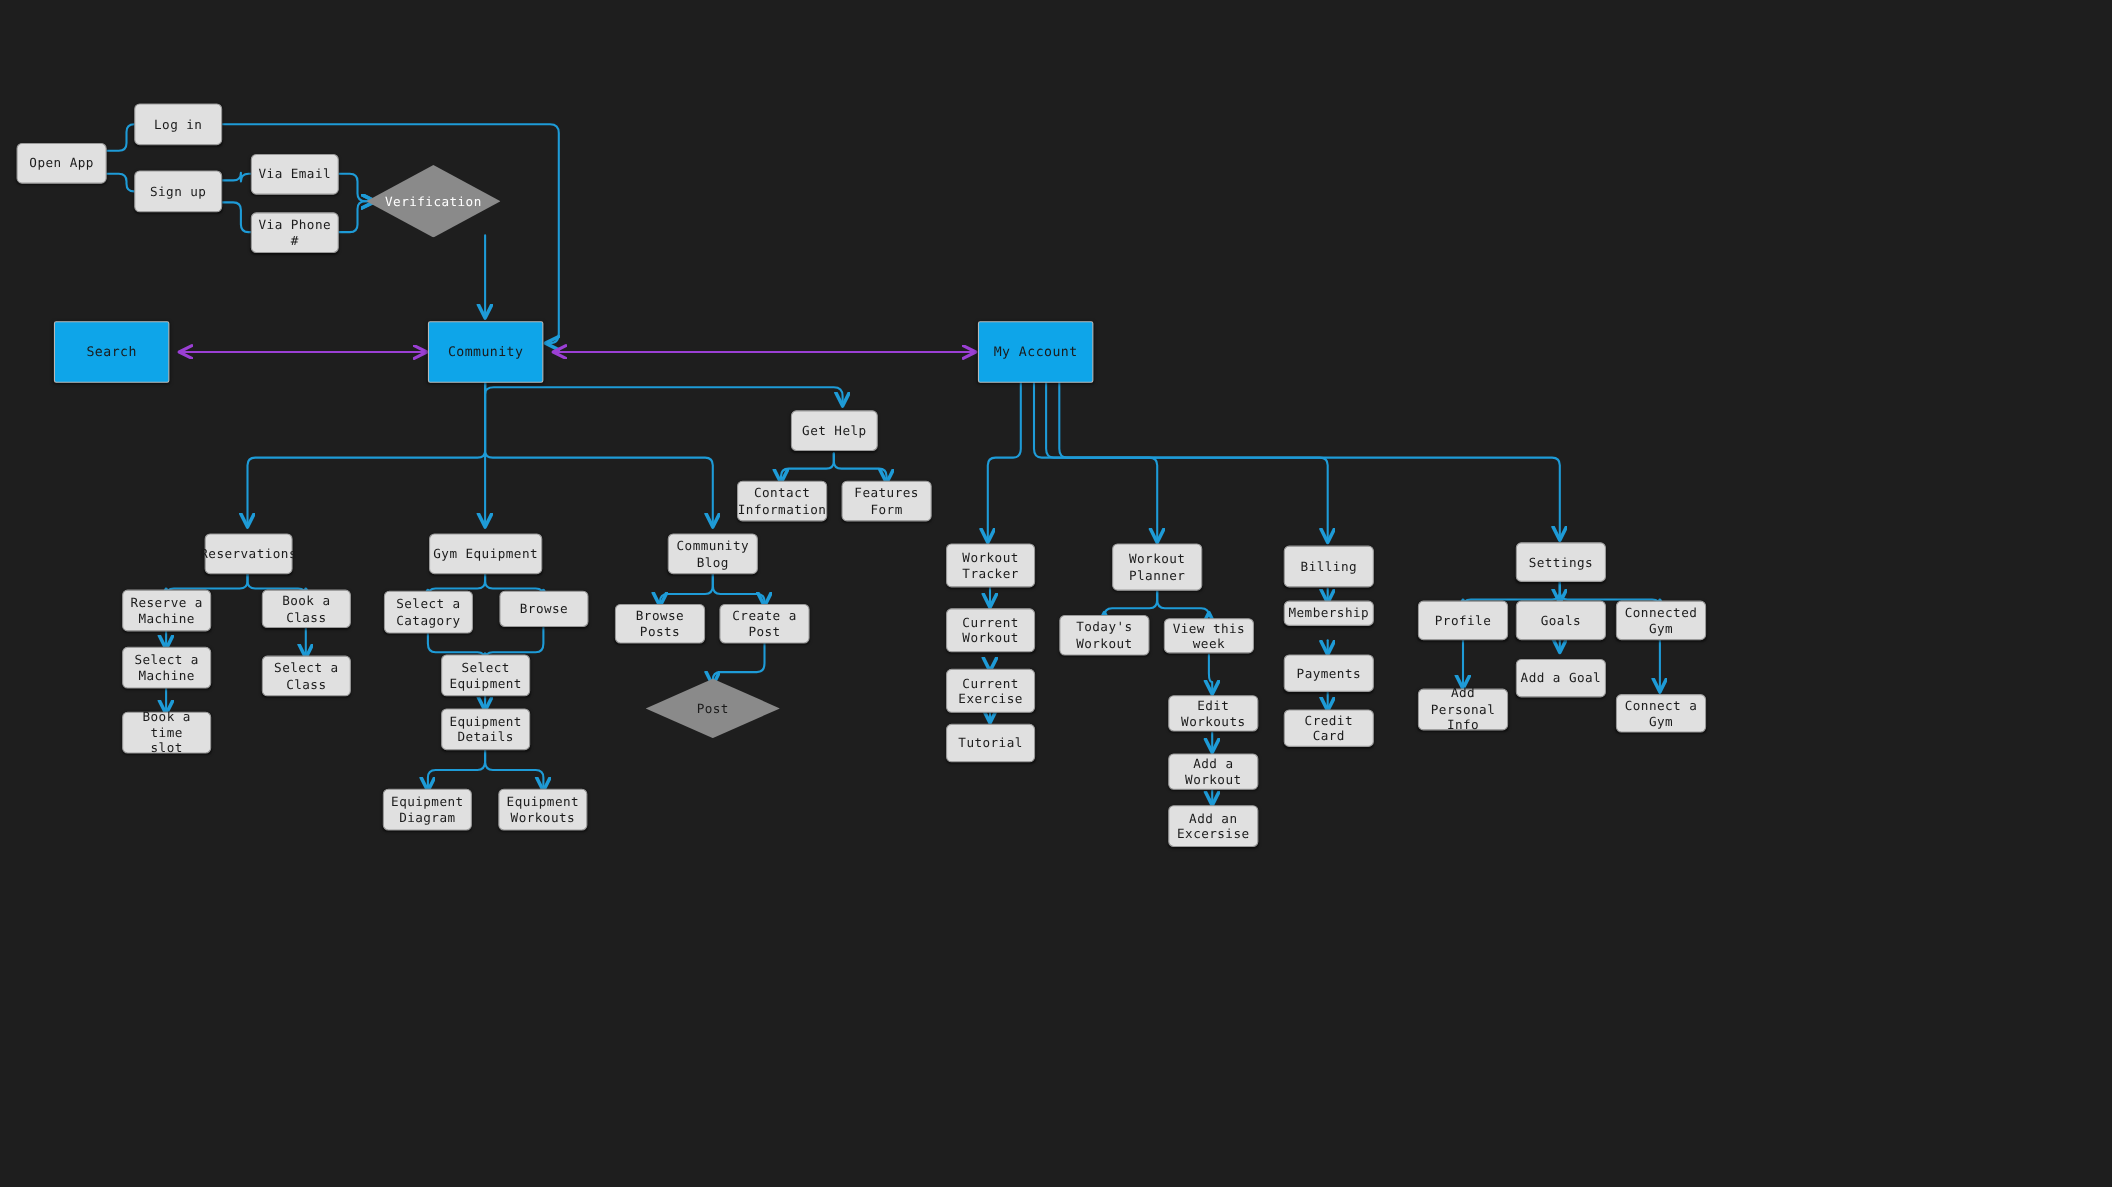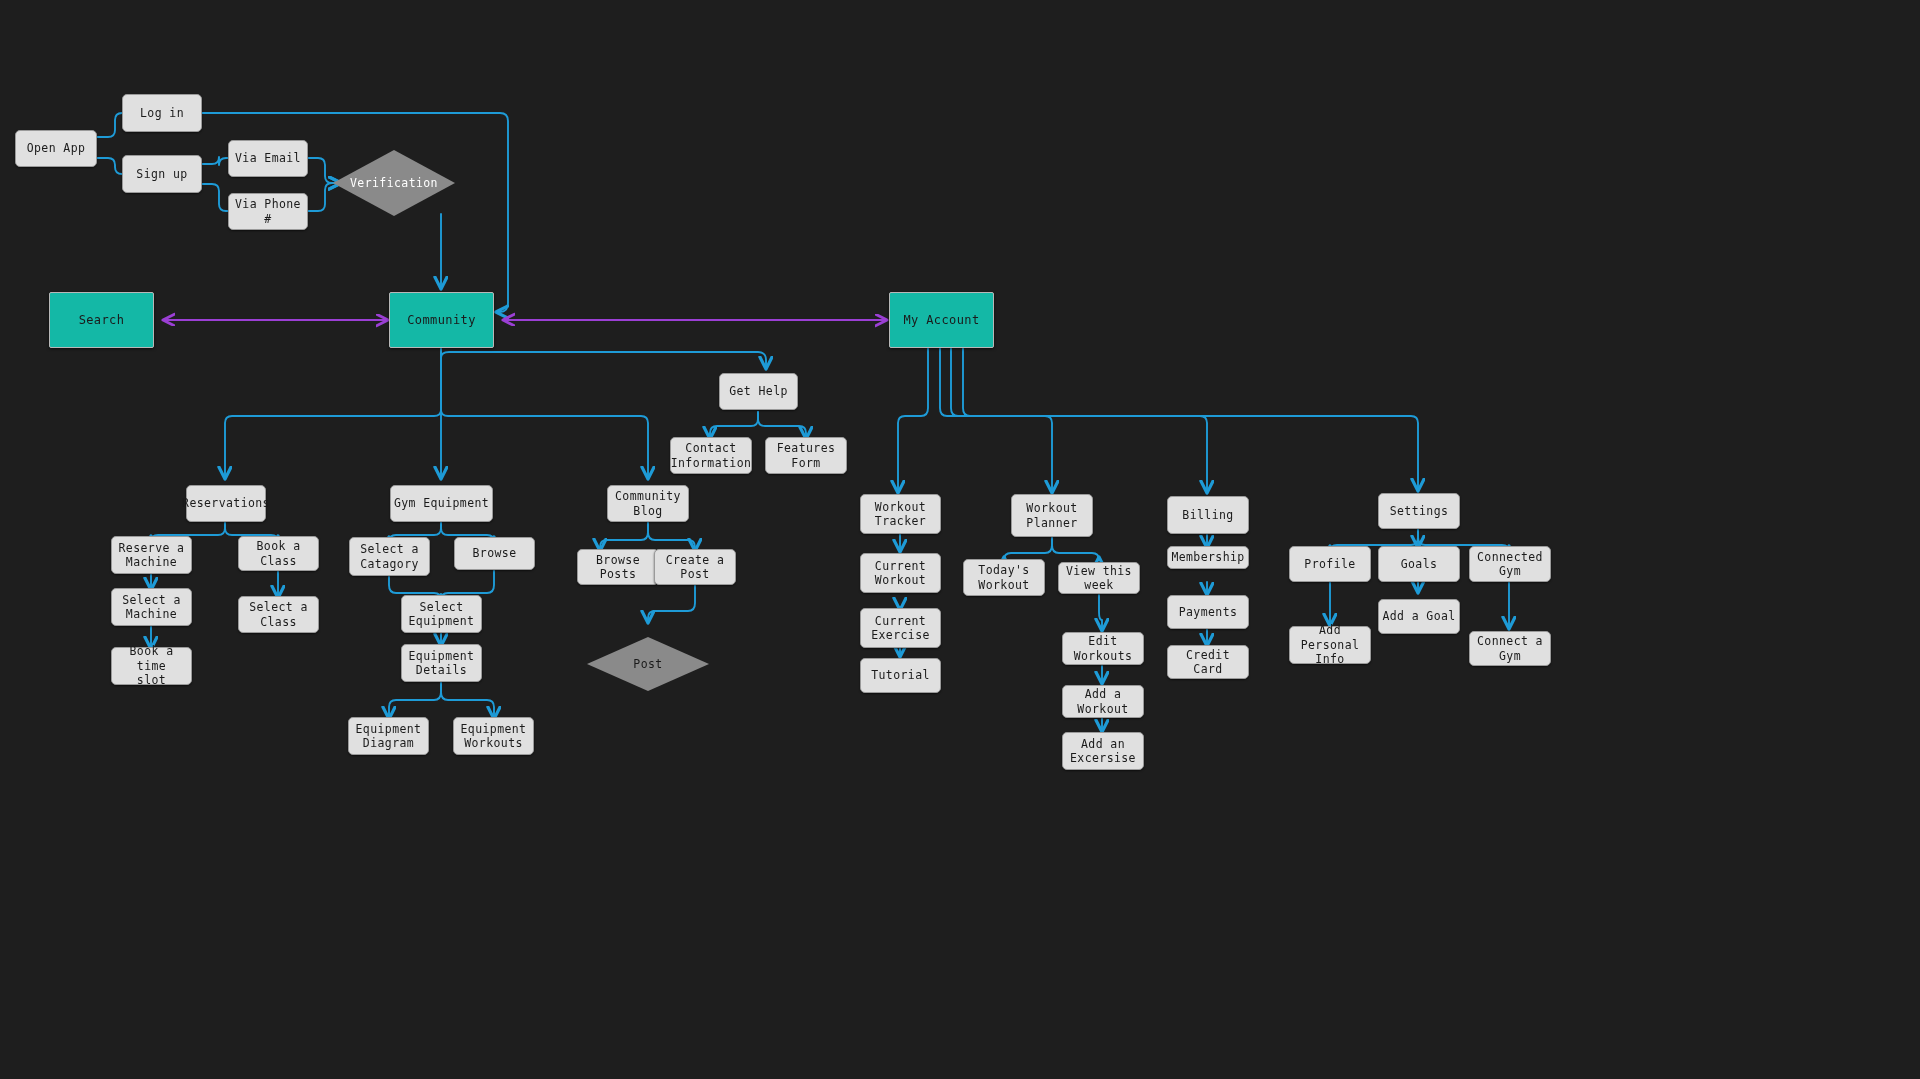"Search" .hub { background: #14b8a6 -> #0ea5e9 }
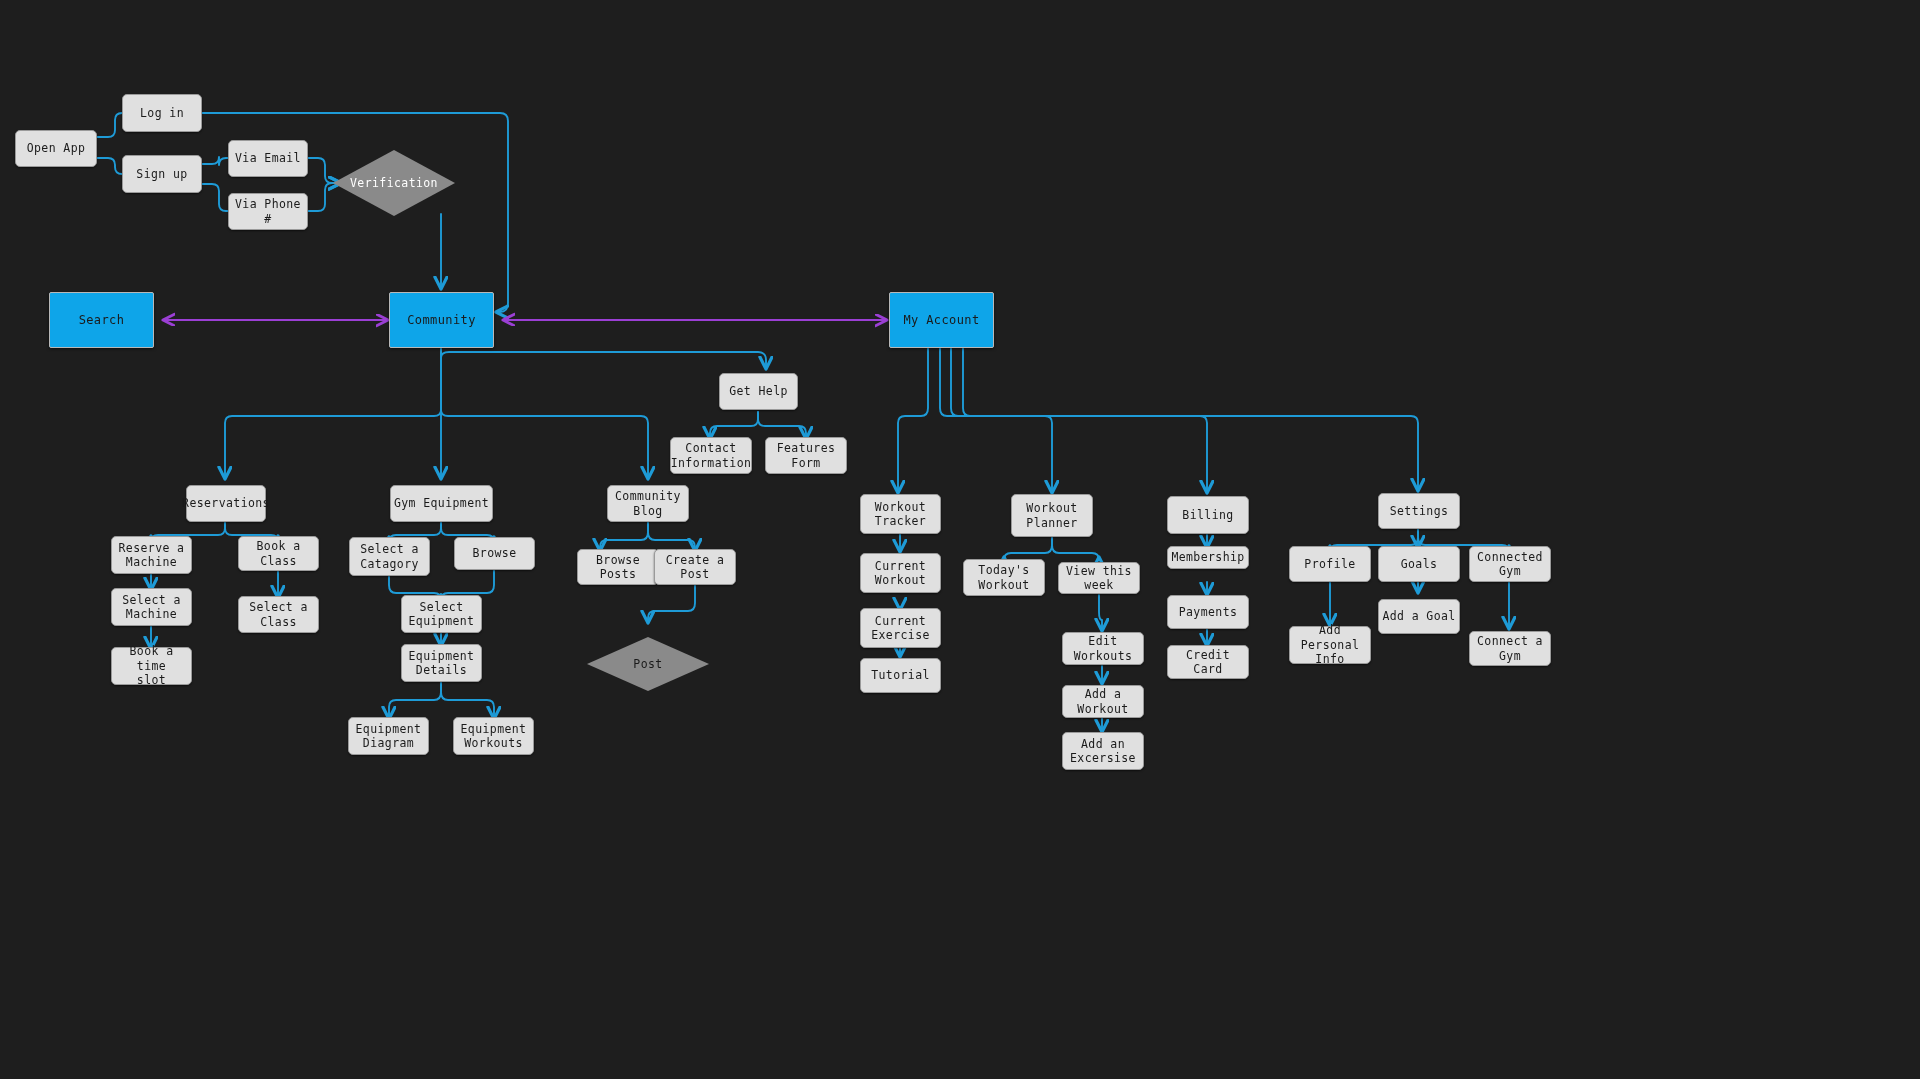"Browse Posts" div.node { left: 577px -> 559px }
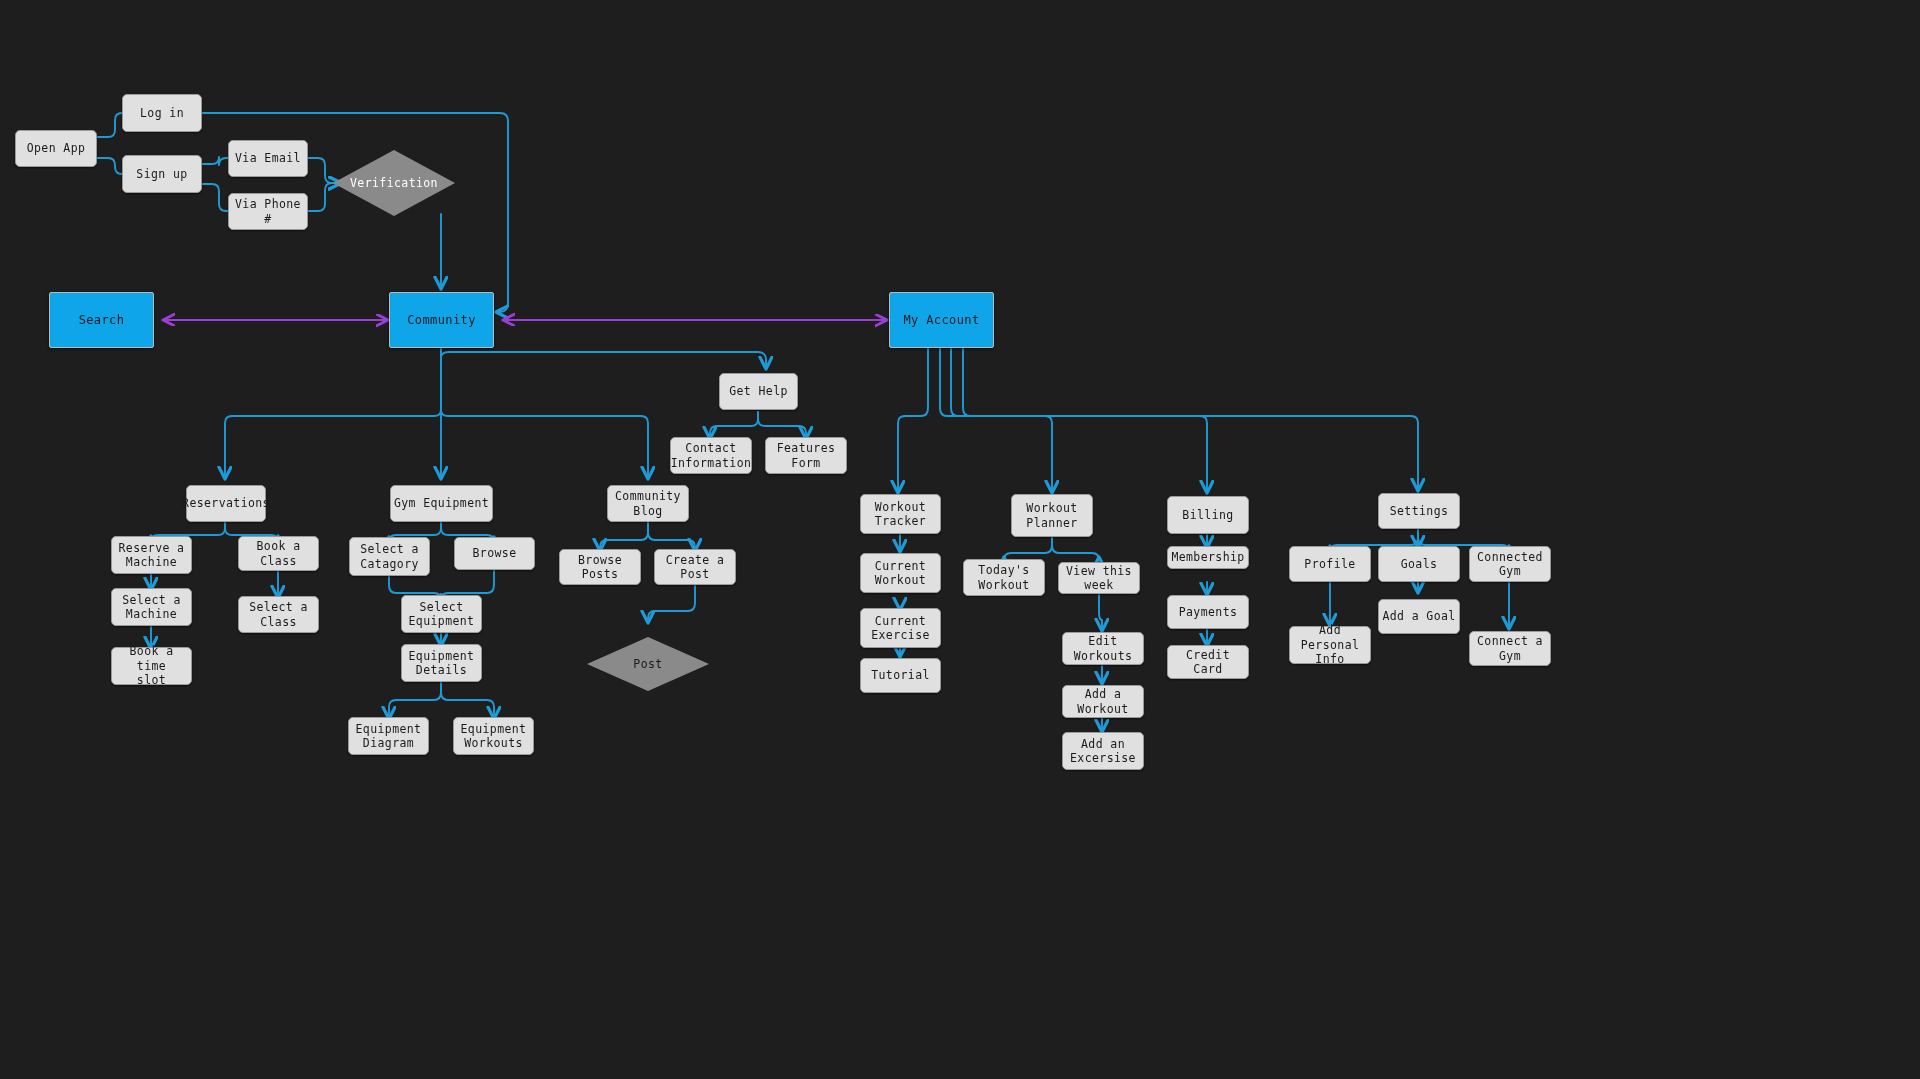"Post" div.node { top: 637px -> 617px }
